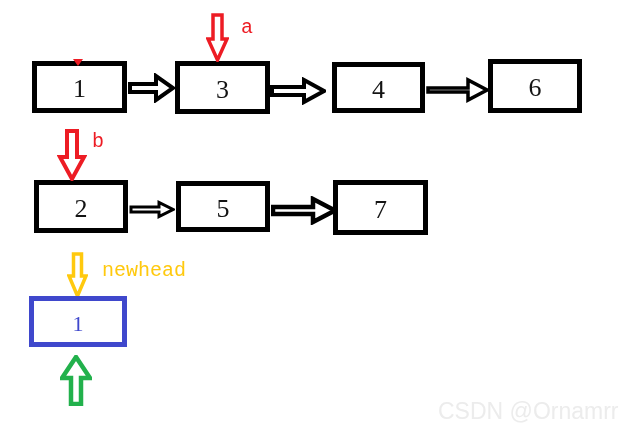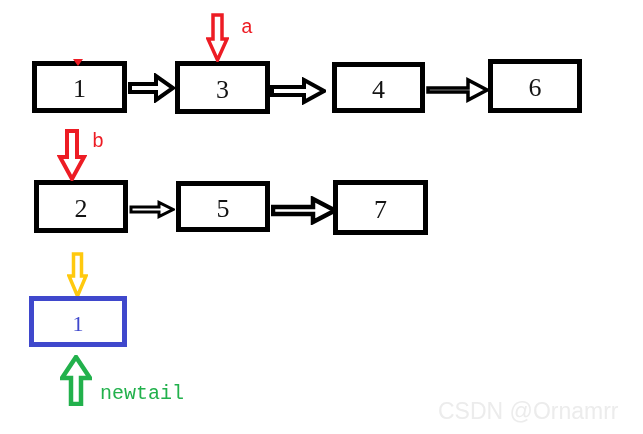"newhead" span.plabel { html: none -> <span>newhead</span> }
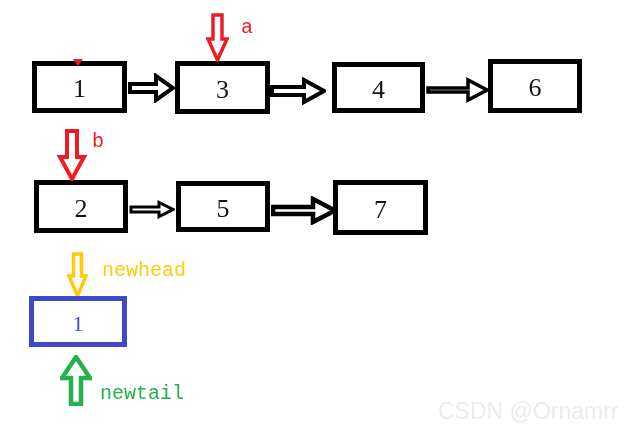"newtail" span.plabel { html: <span>newtail</span> -> none }
